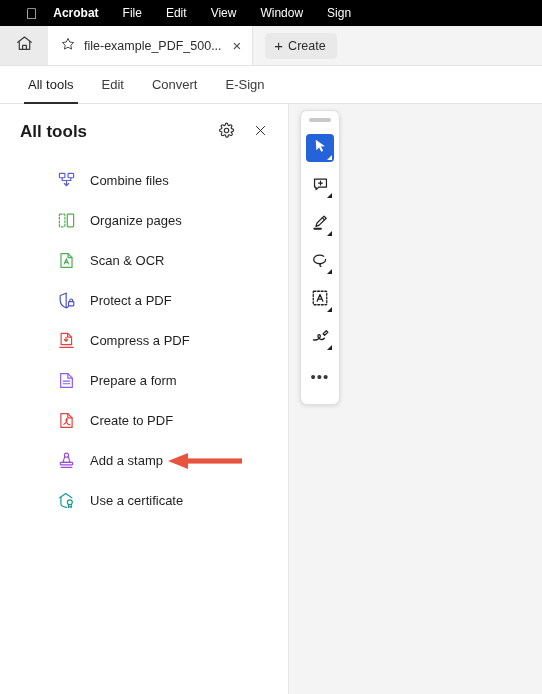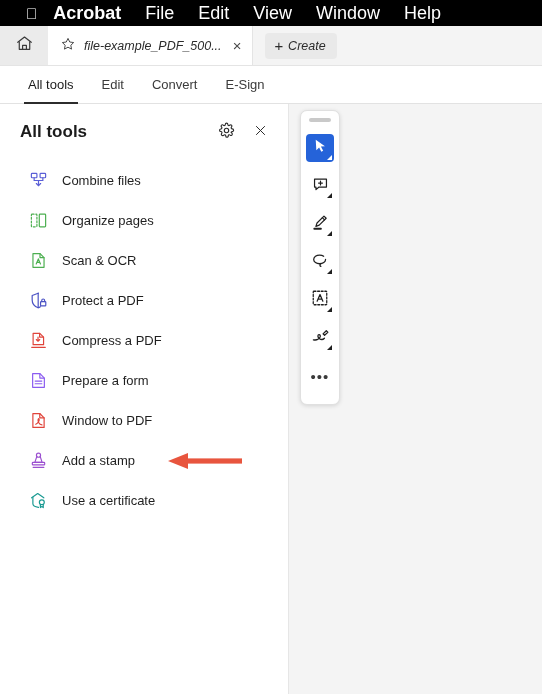"Acrobat" .macbar .mitem { font-size: 18px -> 12px }
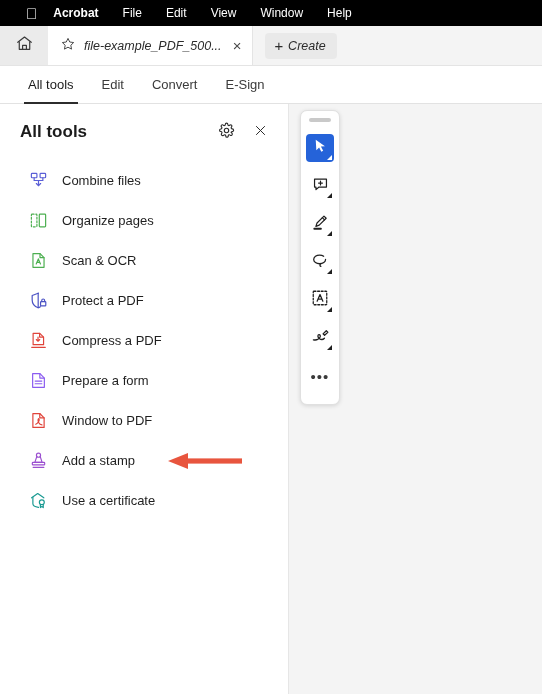"Help" div.mitem { text: Help -> Sign }
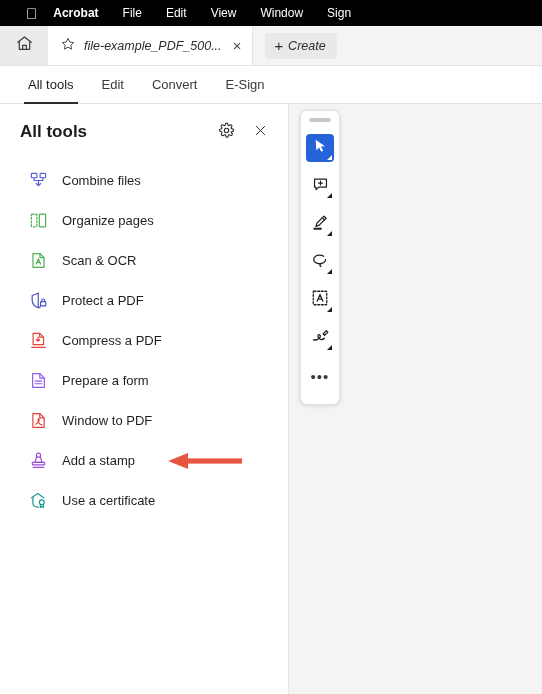"file-example_PDF_500..." .tabstrip { font-style: italic -> none }
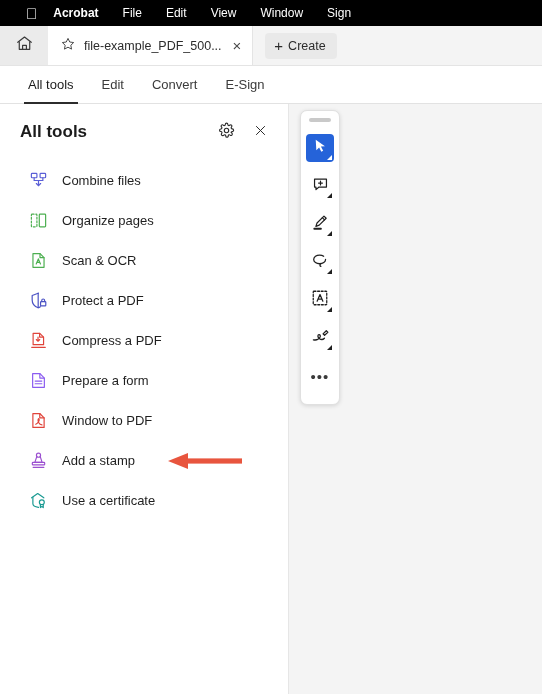"Combine files" .toolrow { margin-left: none -> 28px }
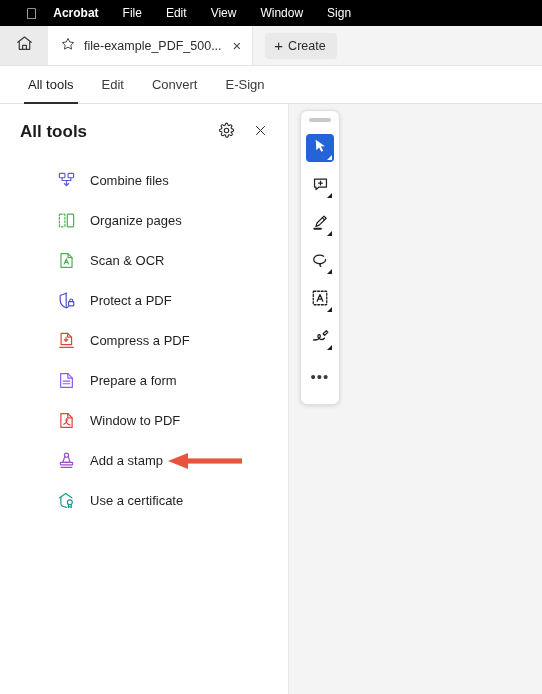"Window to PDF" span.tlabel { text: Window -> Create }
